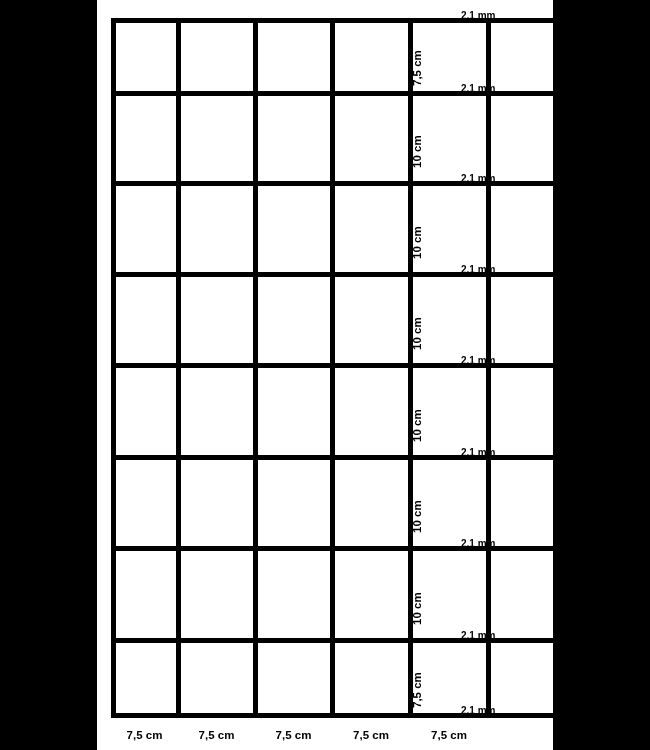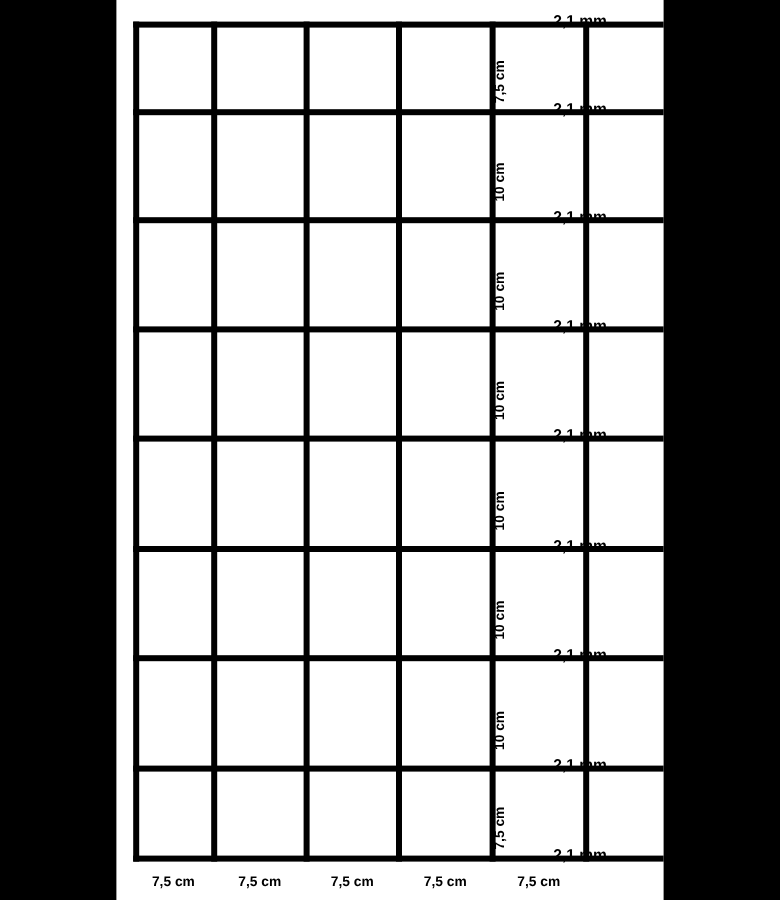"2,1 mm" .hlabel { font-size: 13px -> 10px }
